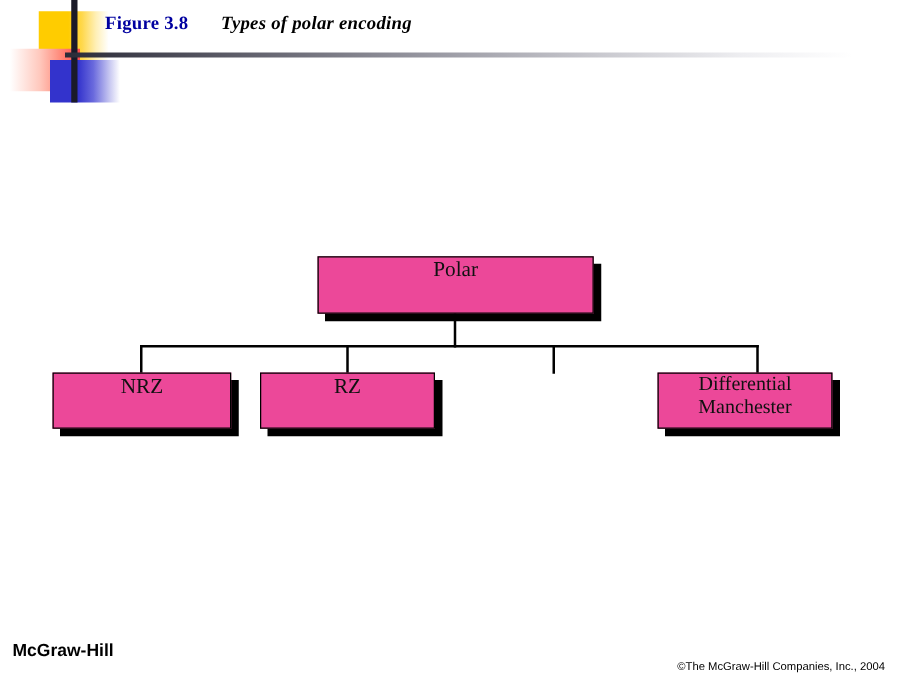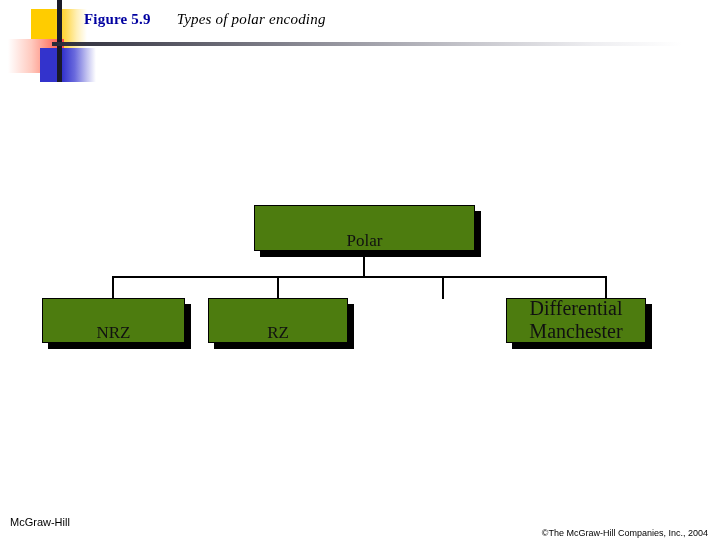"Figure 5.9" span.title-figure { text: 5.9 -> 3.8 }
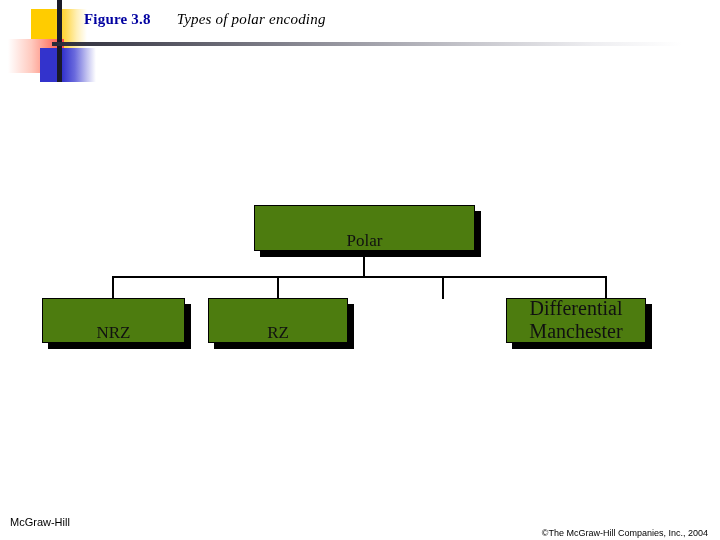"Types of polar encoding" .title-caption { font-weight: normal -> bold }
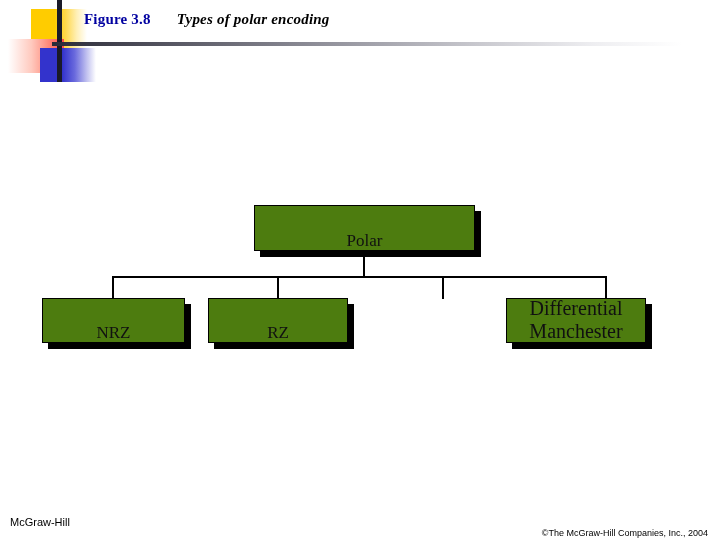"Polar" .node { align-items: flex-end -> flex-start; background: #4d7c0f -> #ec4899 }
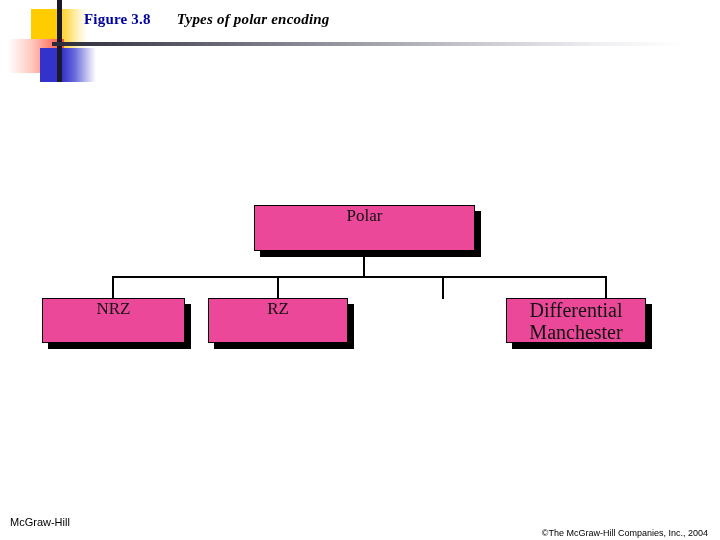"Differential Manchester" #node-dman { font-size: 20px -> 16px; left: 506px -> 526px }
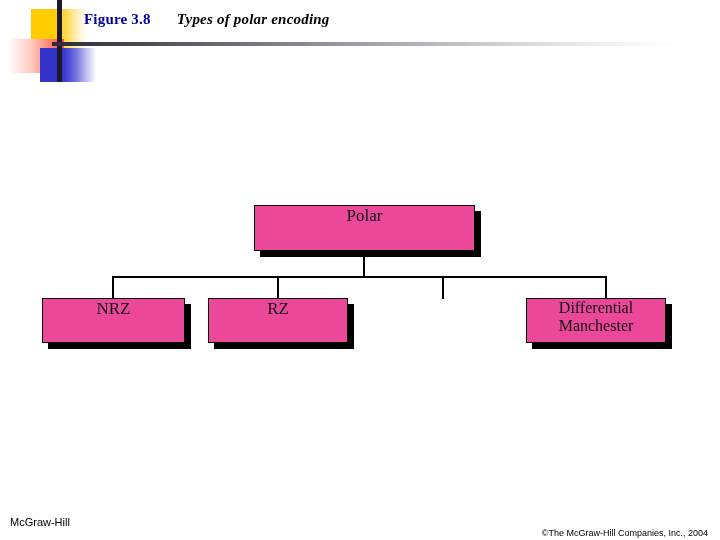"McGraw-Hill" #footer-left { font-size: 11px -> 14px; font-weight: none -> bold }
